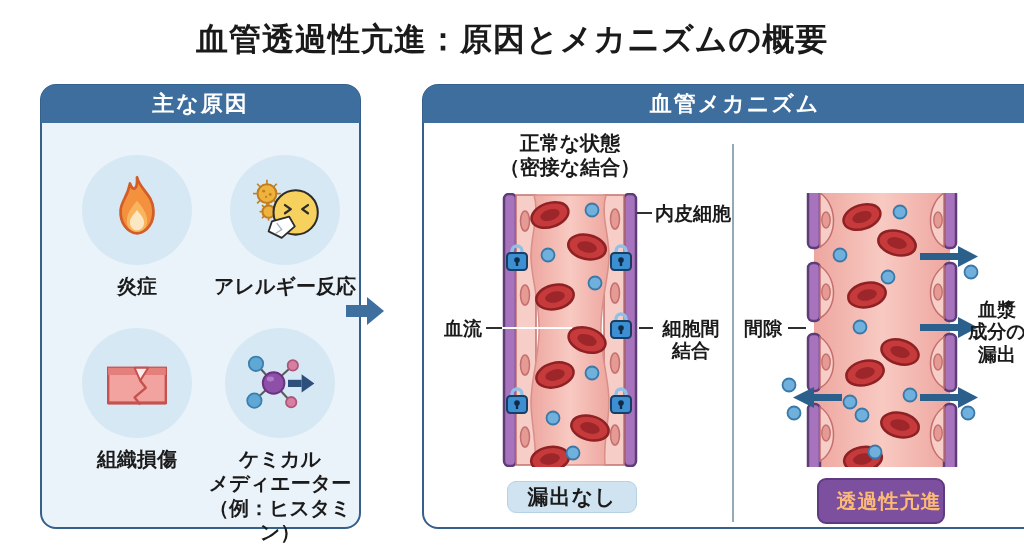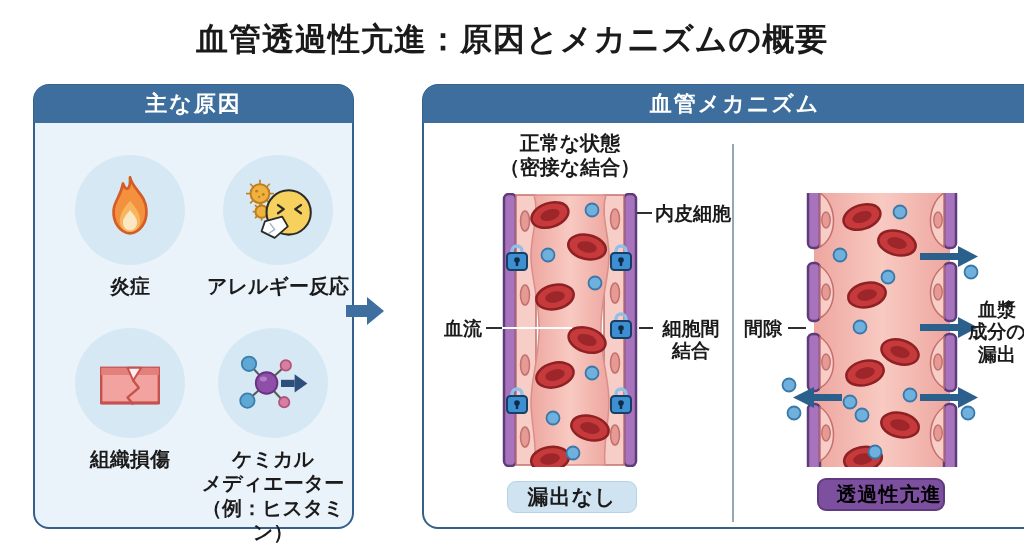"主な原因" .left-panel { left: 33px -> 40px }
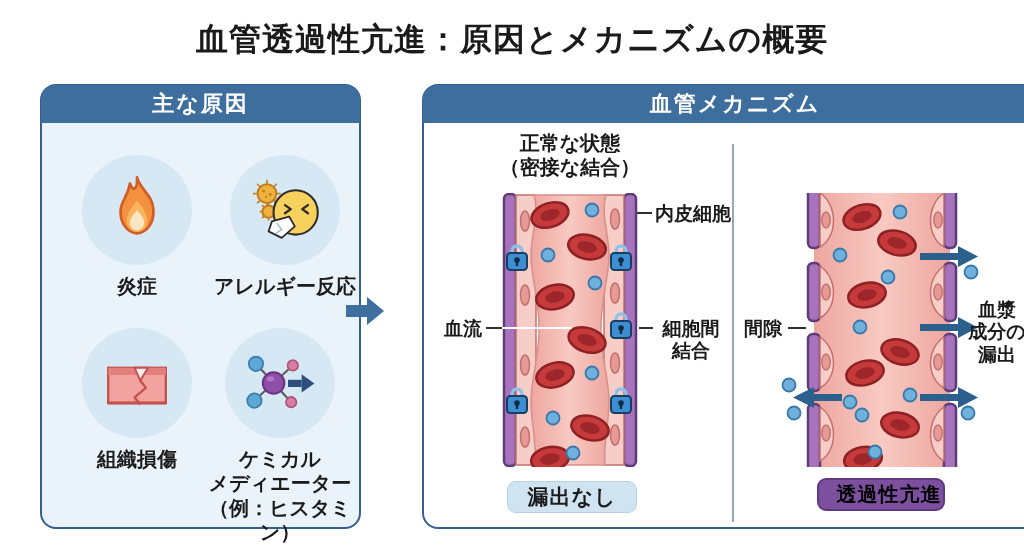"透過性亢進" .badge-perm { color: #000000 -> #fdba74; height: 33px -> 46px }
